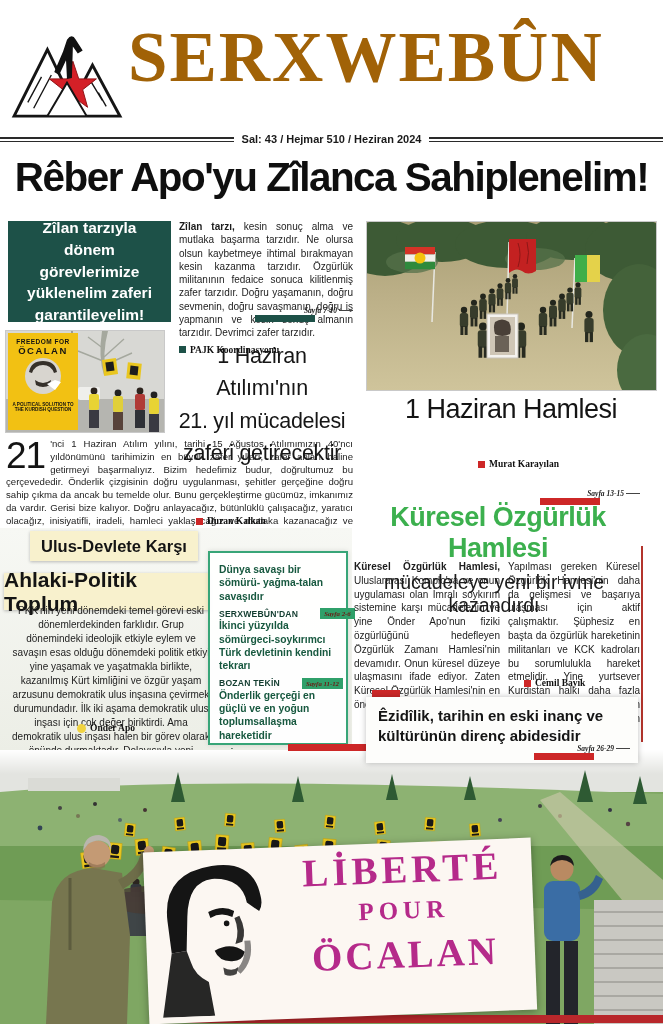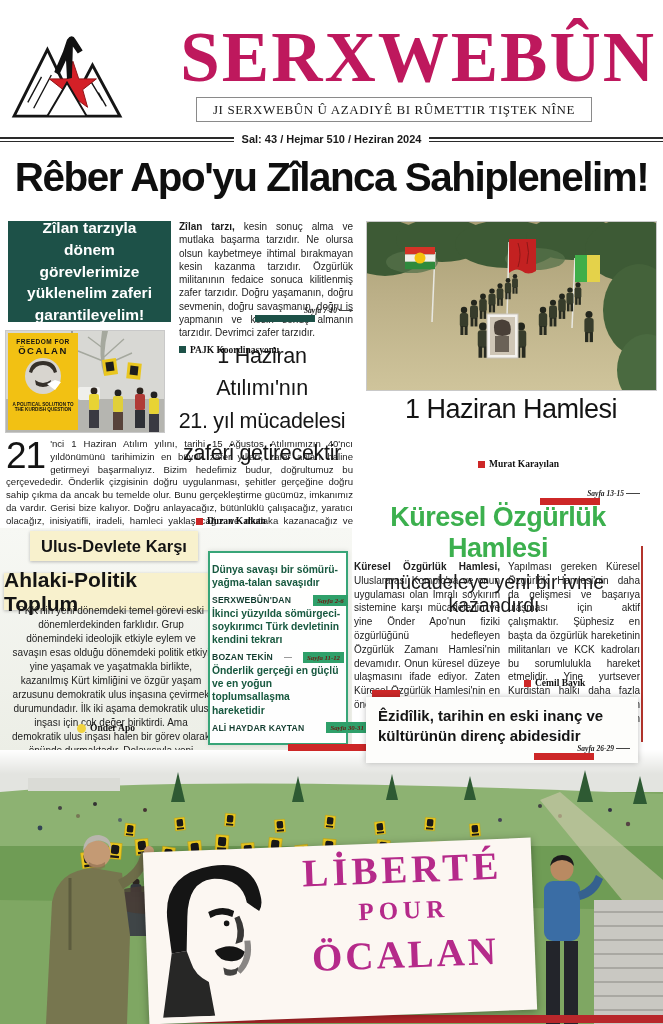"SERXWEBÛN" .masthead-title { color: #be185d -> #a16207; text-align: right -> left }
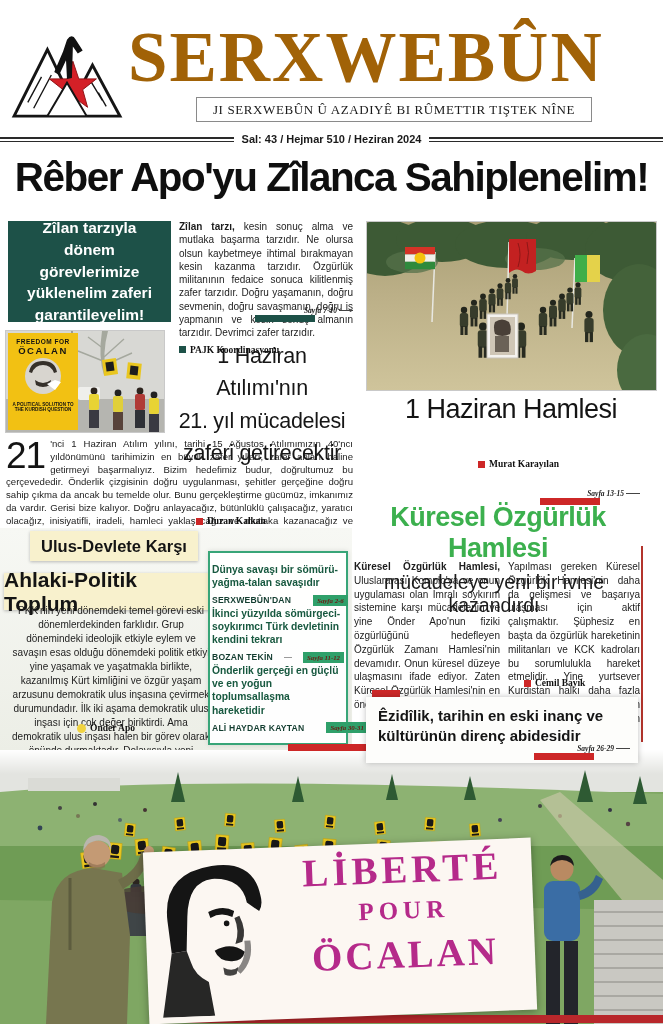"JI SERXWEBÛN Û AZADIYÊ BI" div.abs { html: <div>JI SERXWEBÛN Û AZADIYÊ BI RÛMETTIR TIŞTEK NÎNE</div> -> none }
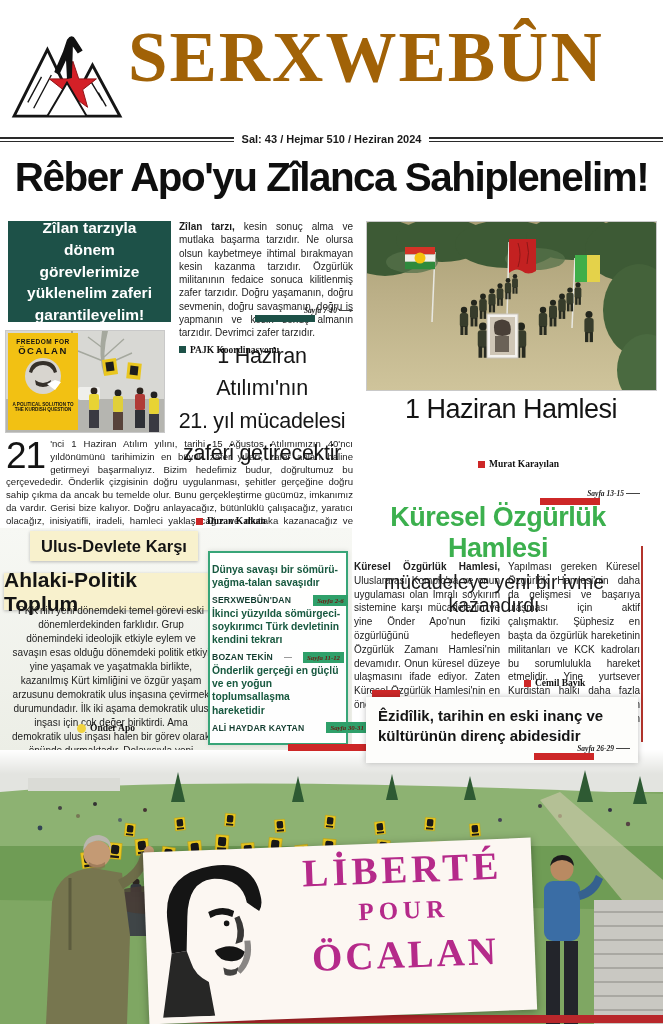"Dünya savaşı bir sömürü- yağma-talan" .contents-box { padding: 10px 2px -> 10px 9px }
